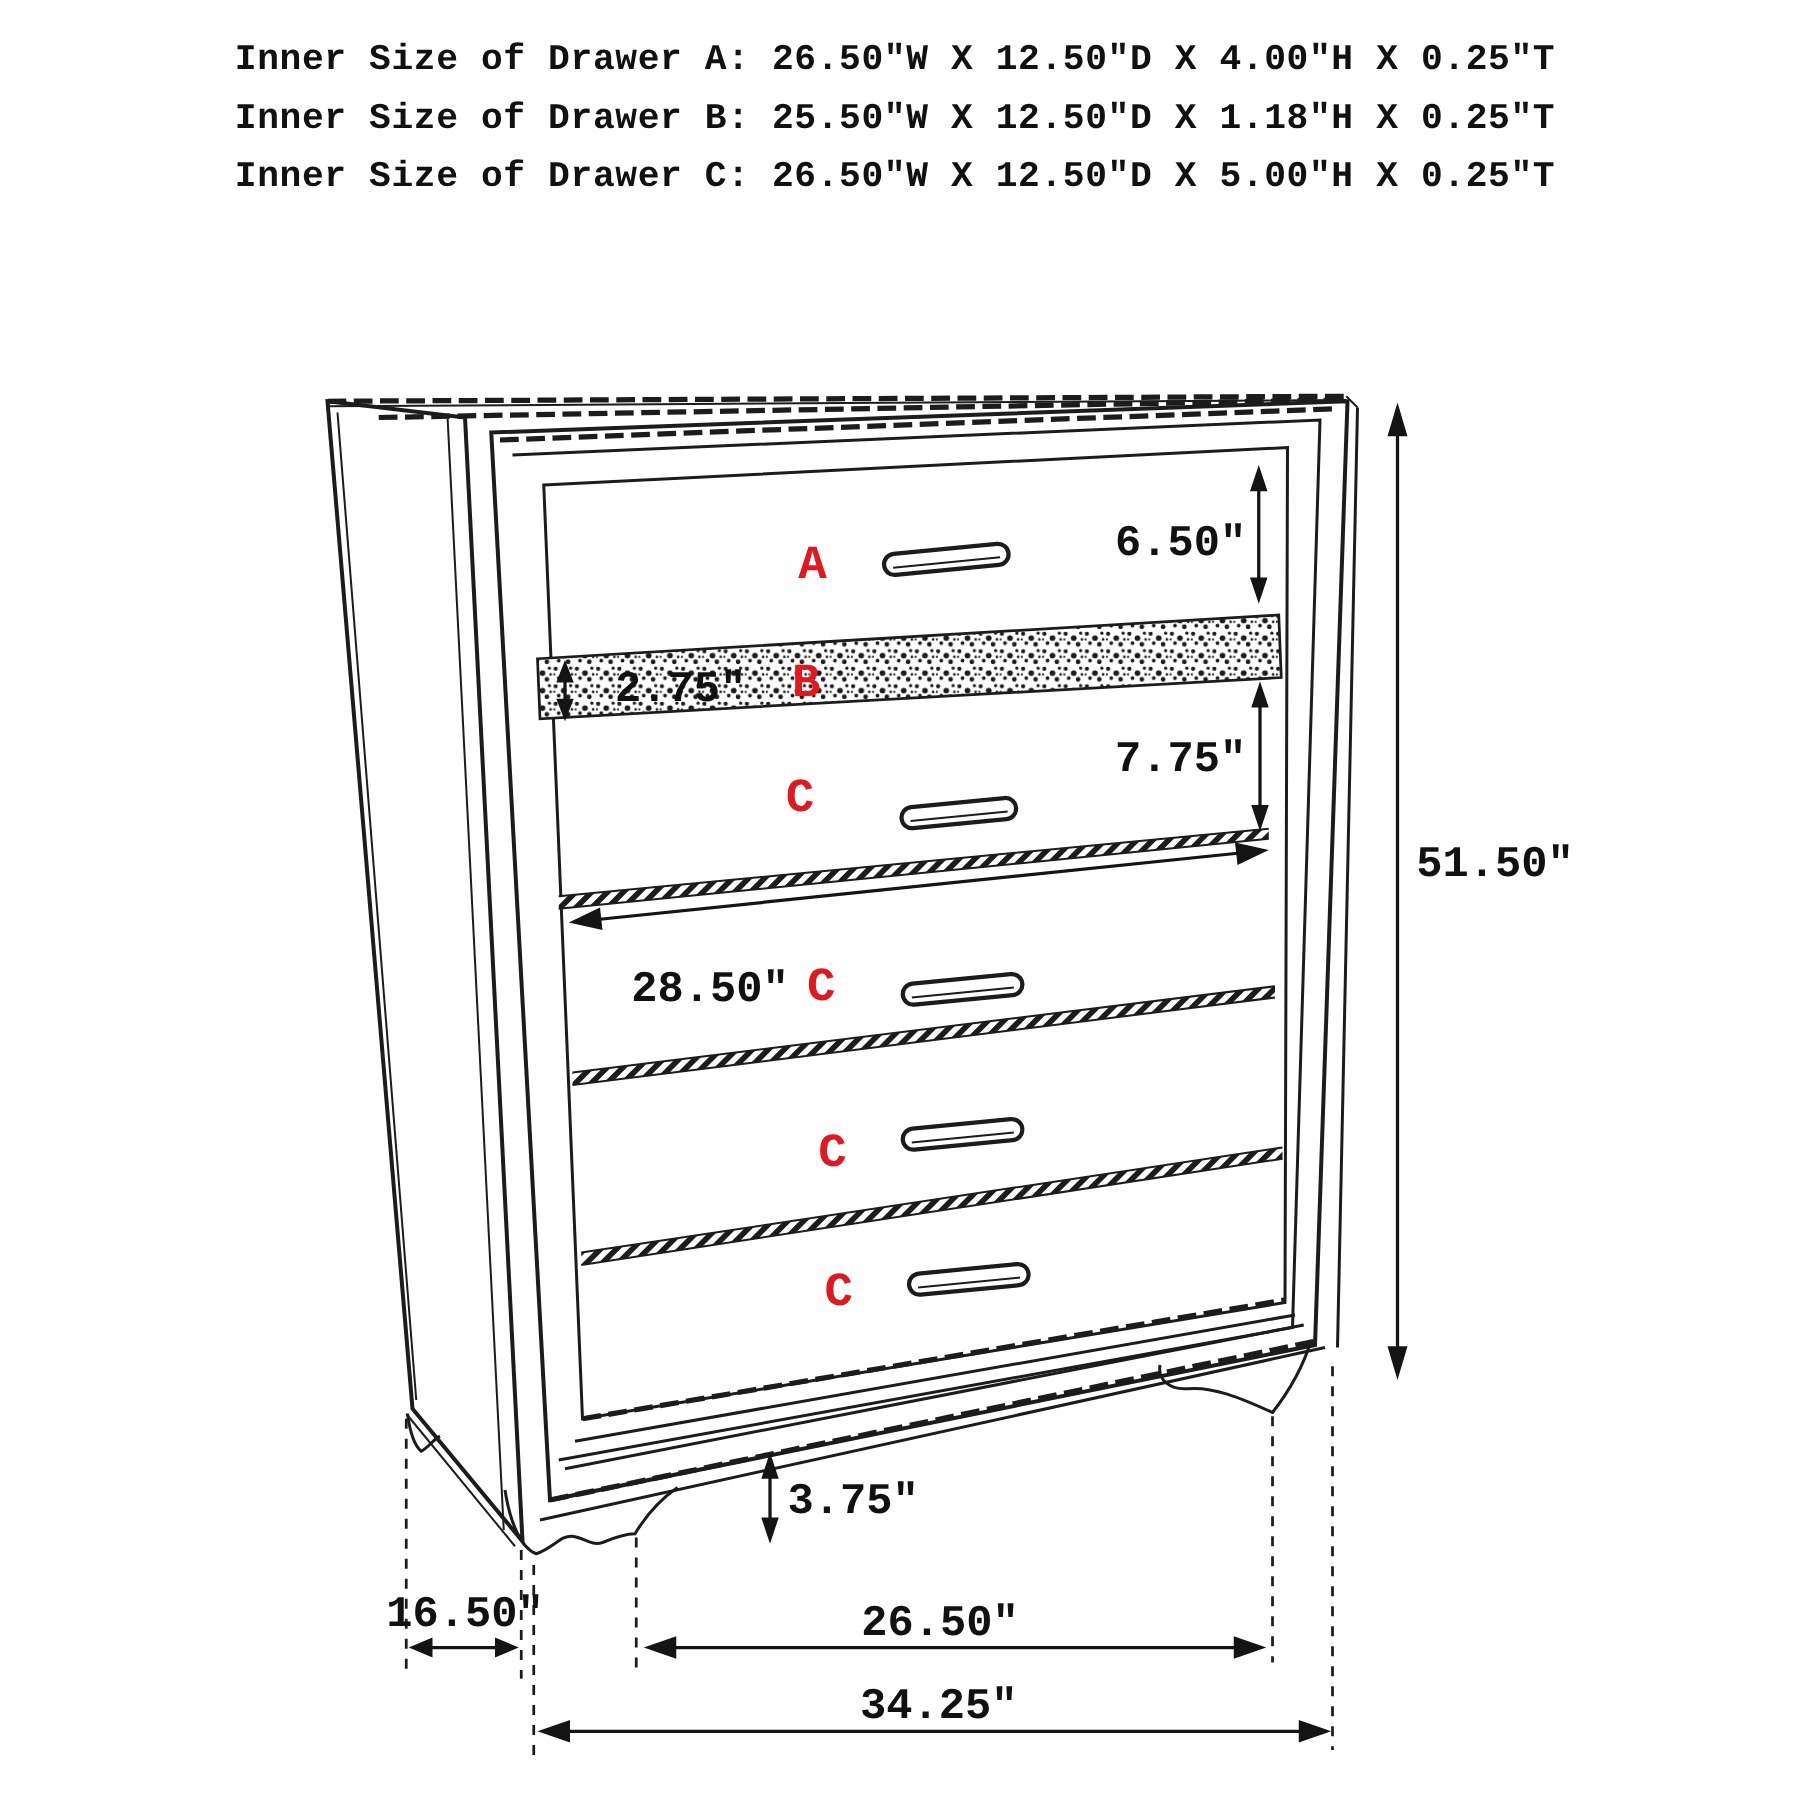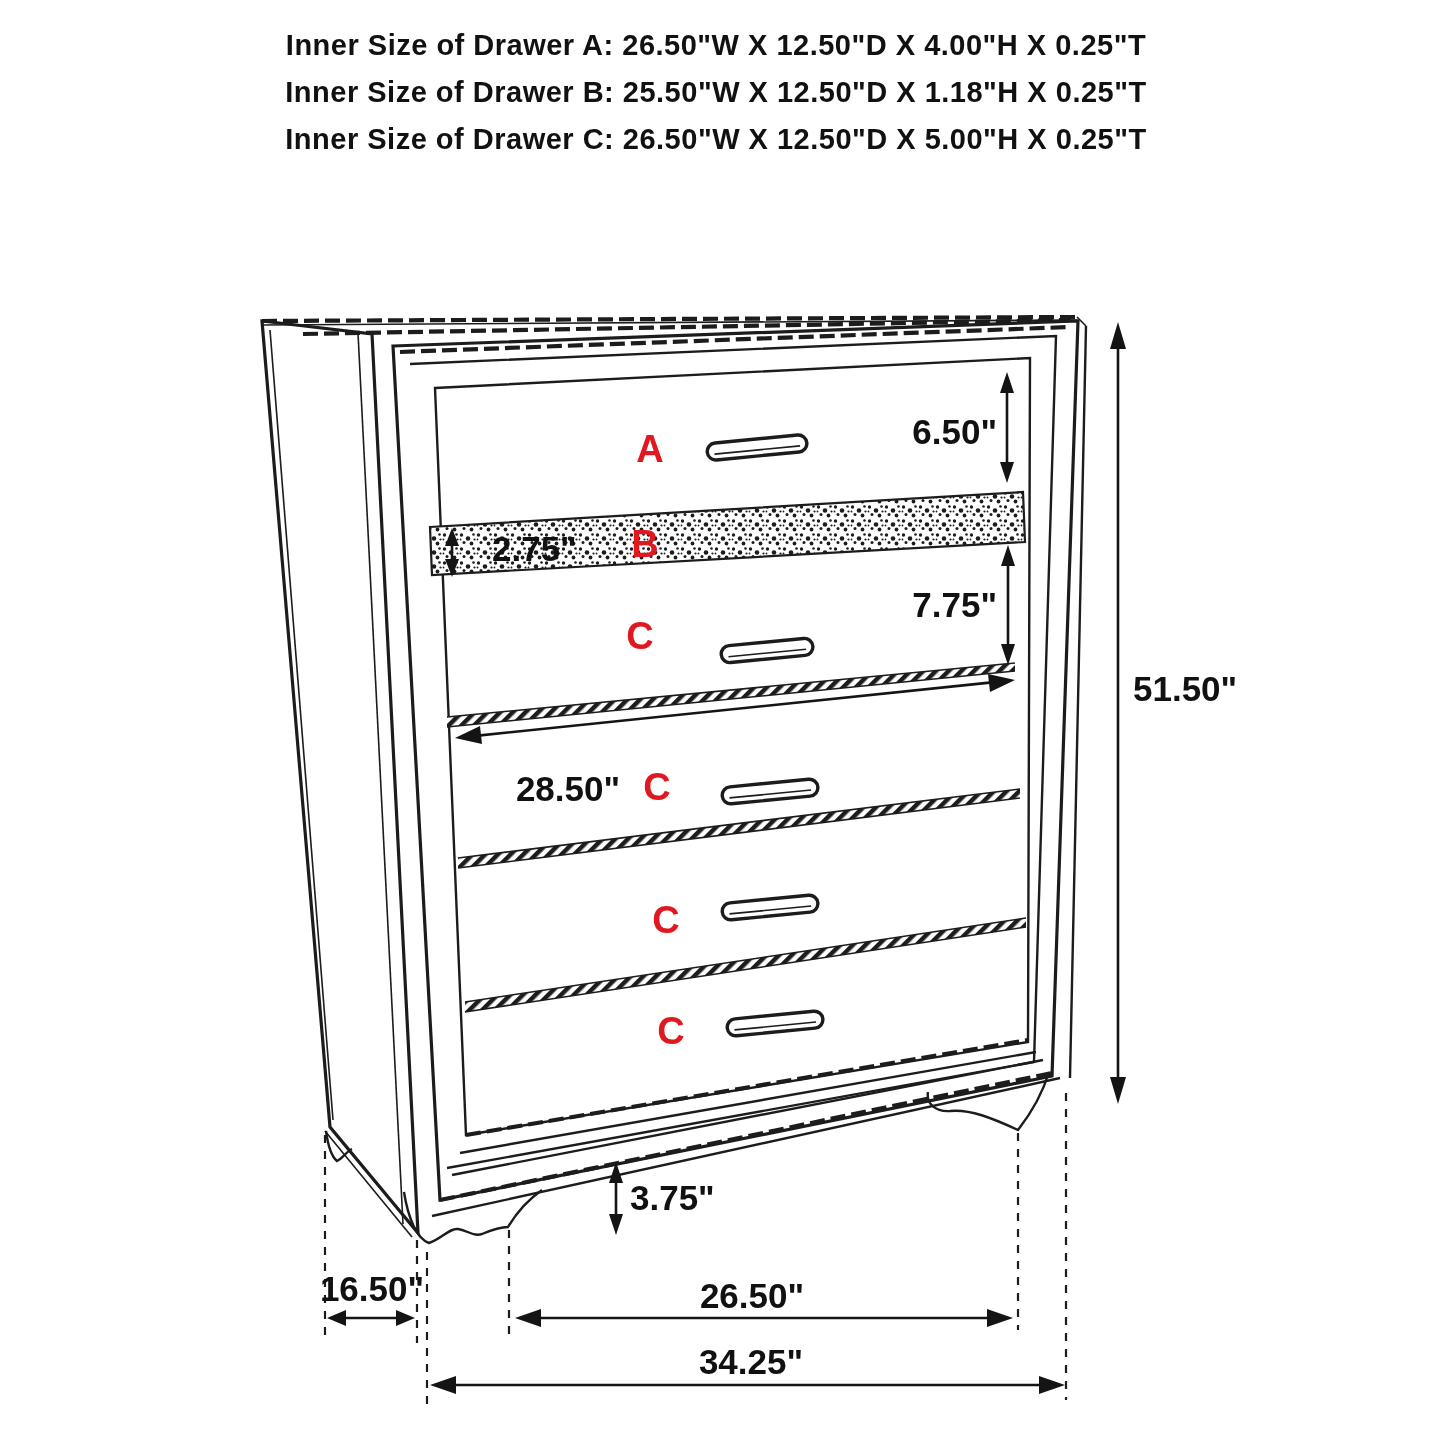"Inner Size of Drawer A:" #stage { font-family: Liberation Sans, sans-serif -> Liberation Mono, monospace }
